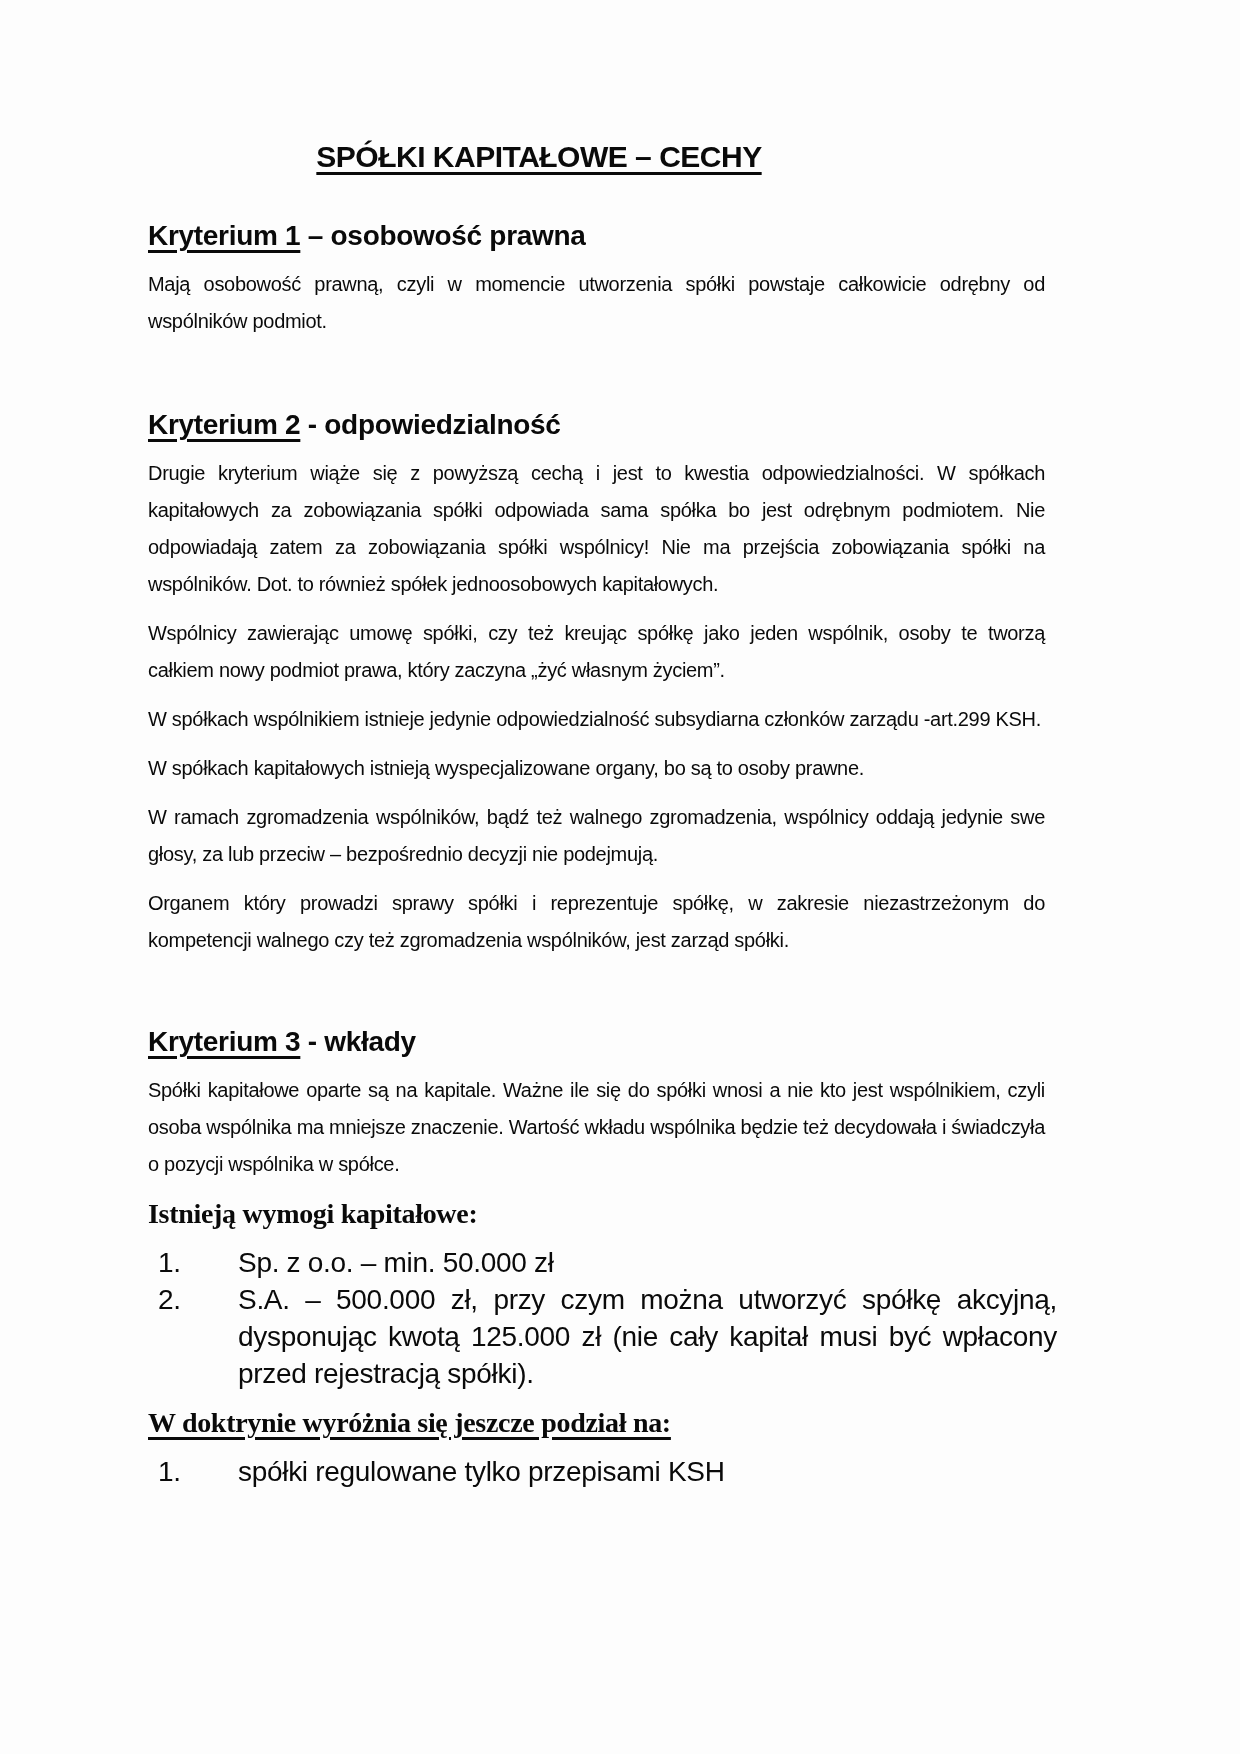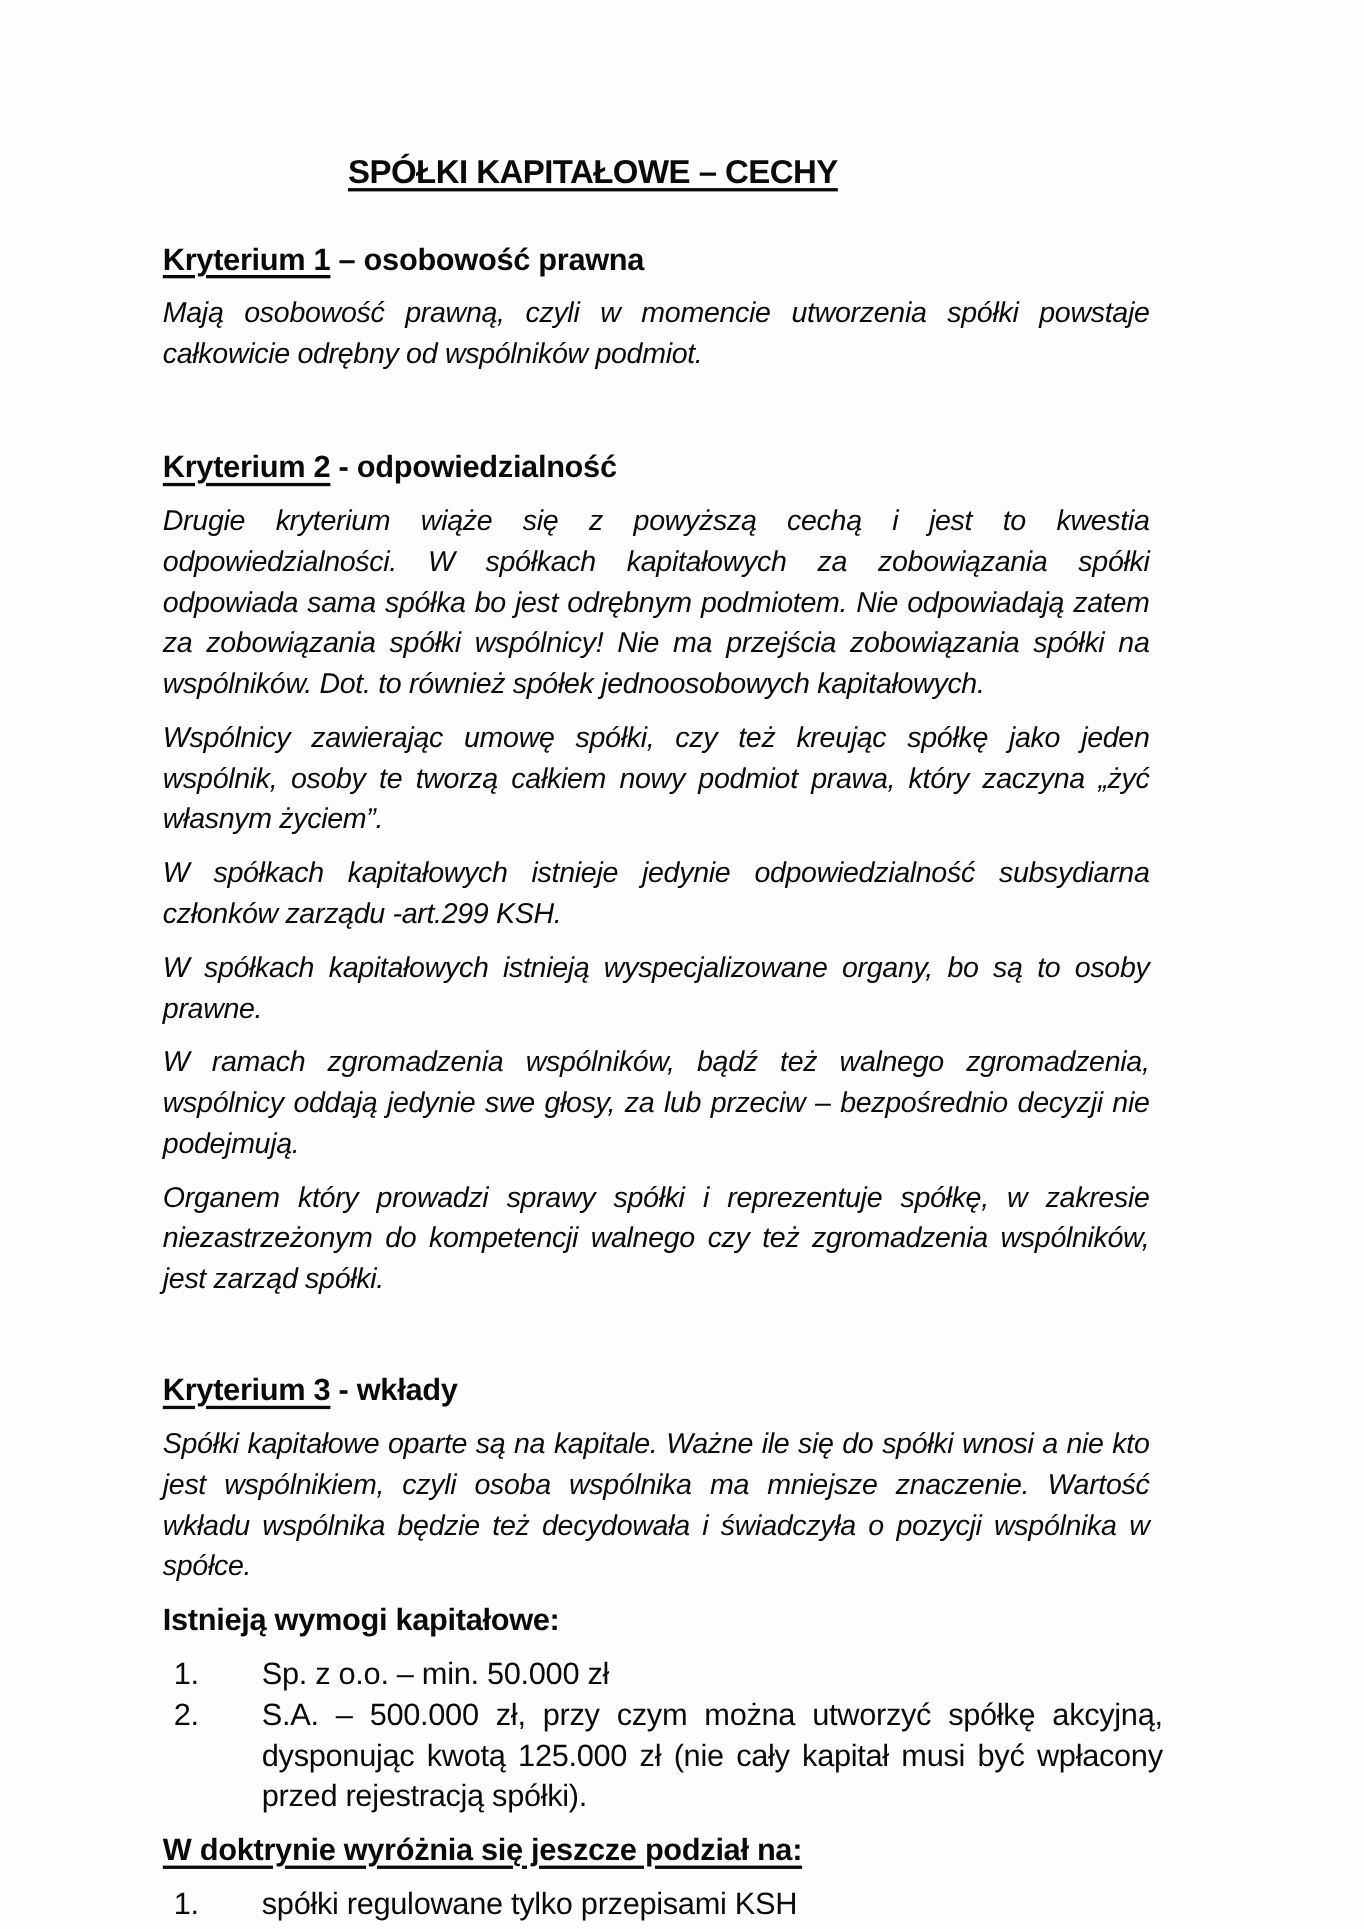"Mają osobowość prawną, czyli w" .body-par { font-size: 26px -> 20px; font-style: italic -> none }
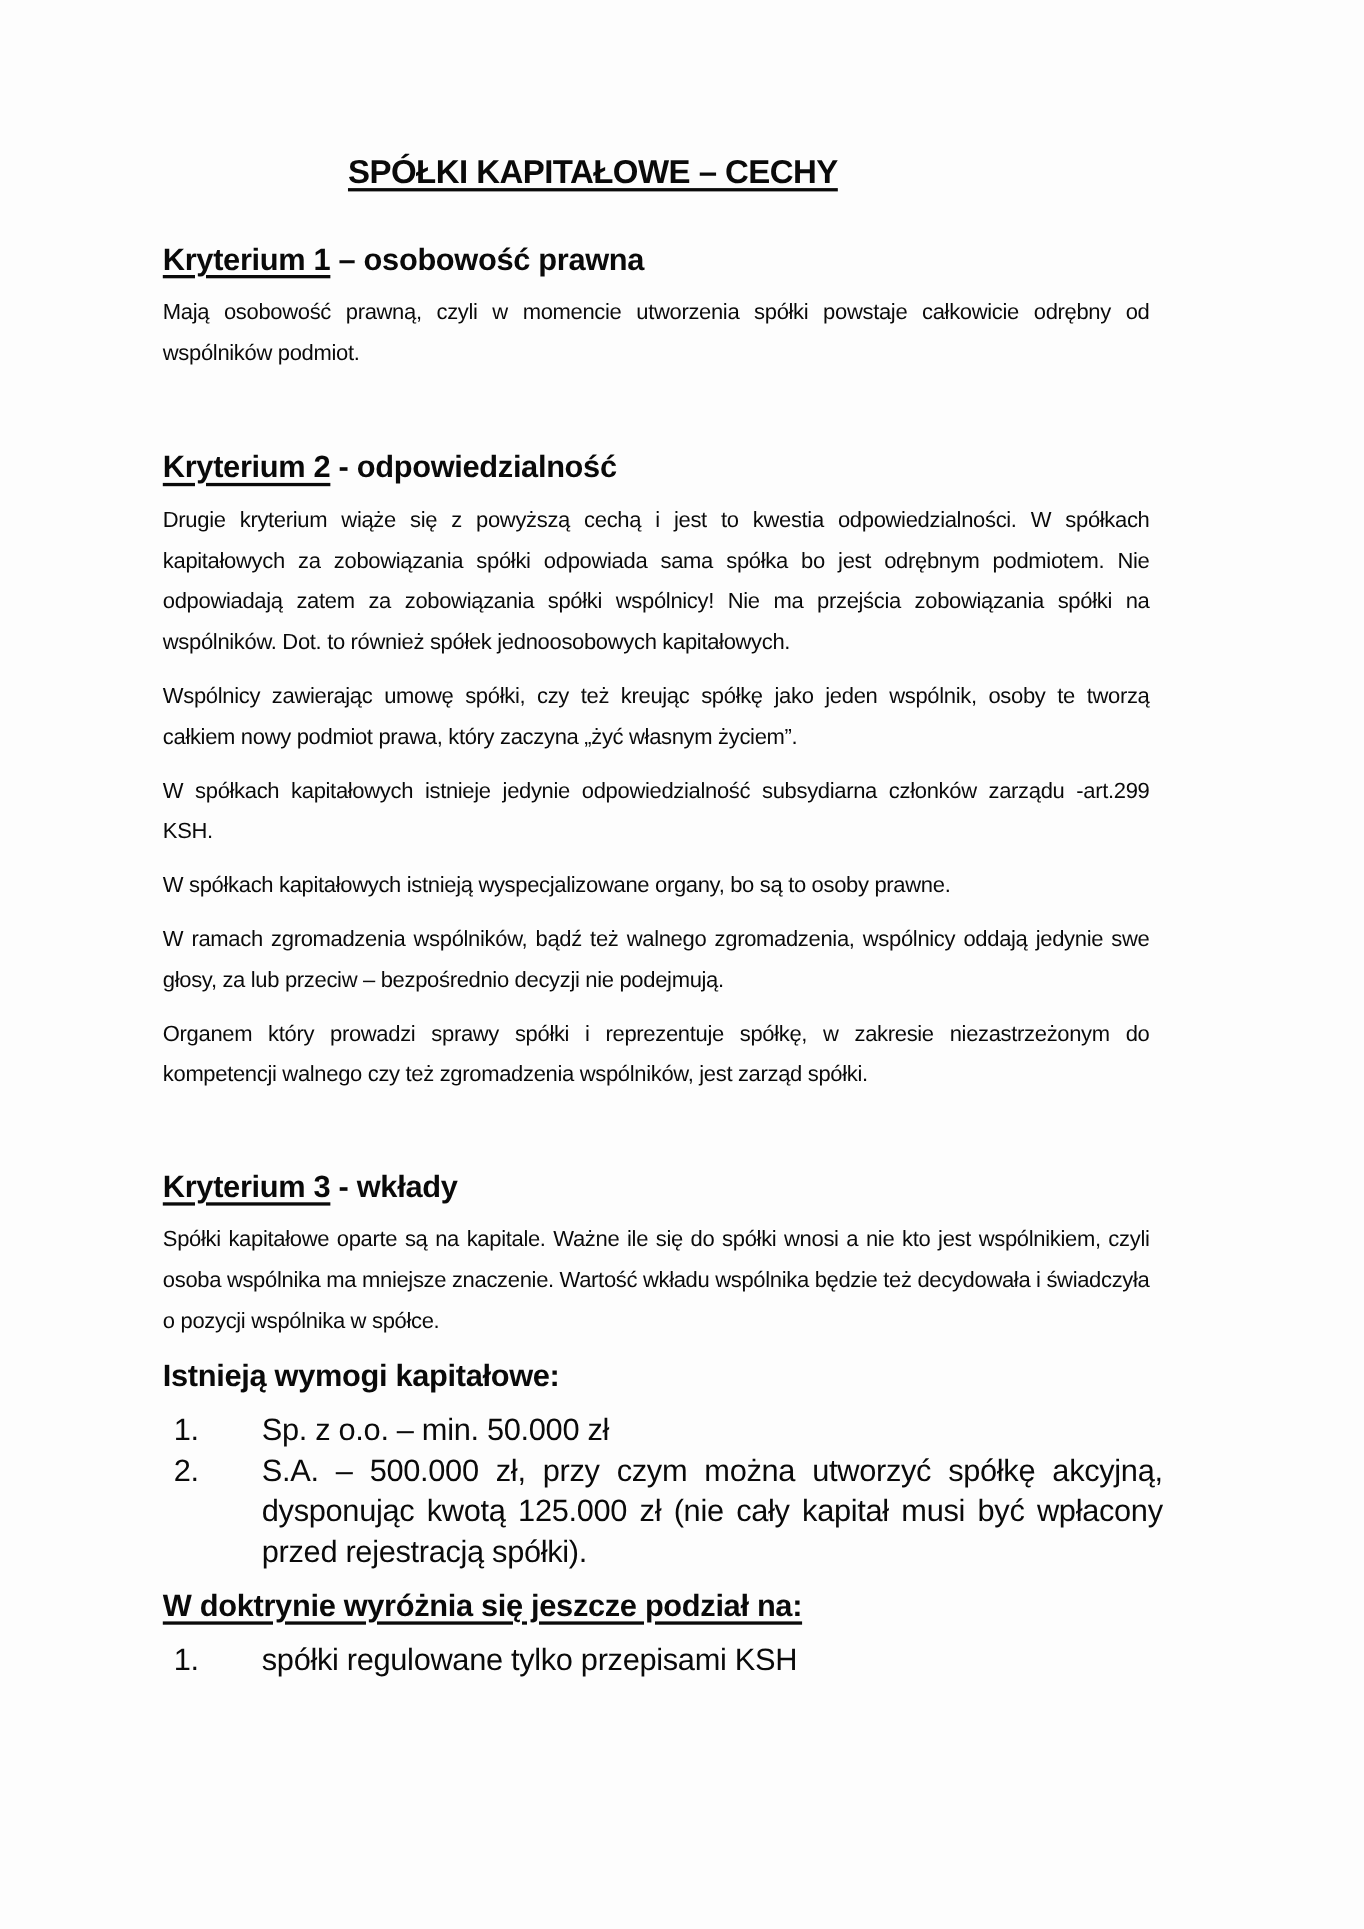"W spółkach kapitałowych istnieje jedynie" p.body-par { text: kapitałowych -> wspólnikiem }
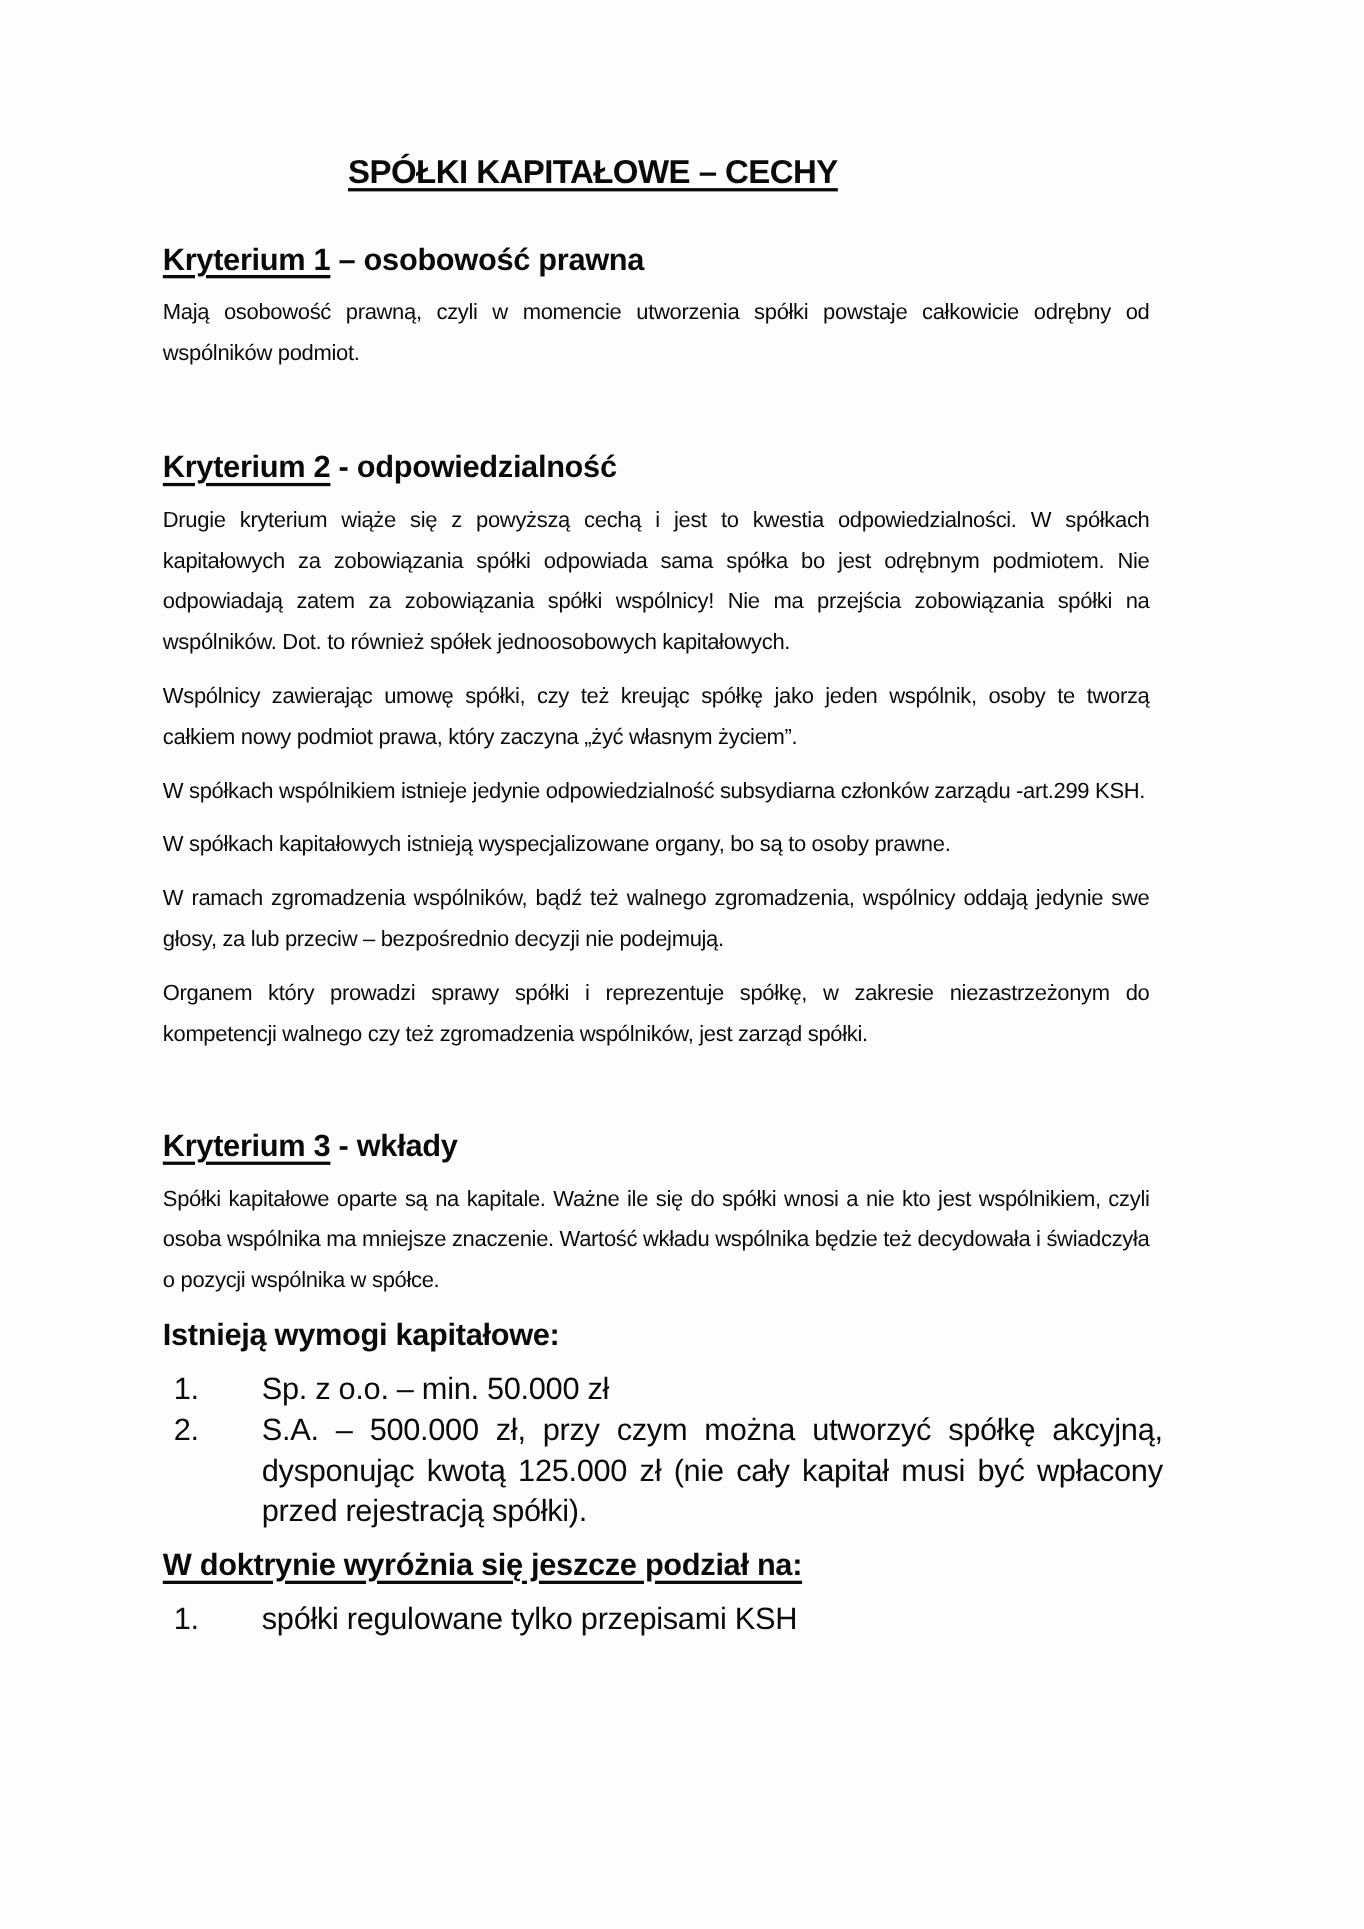"Istnieją wymogi kapitałowe:" .bold-line { font-family: none -> Liberation Serif, serif }
